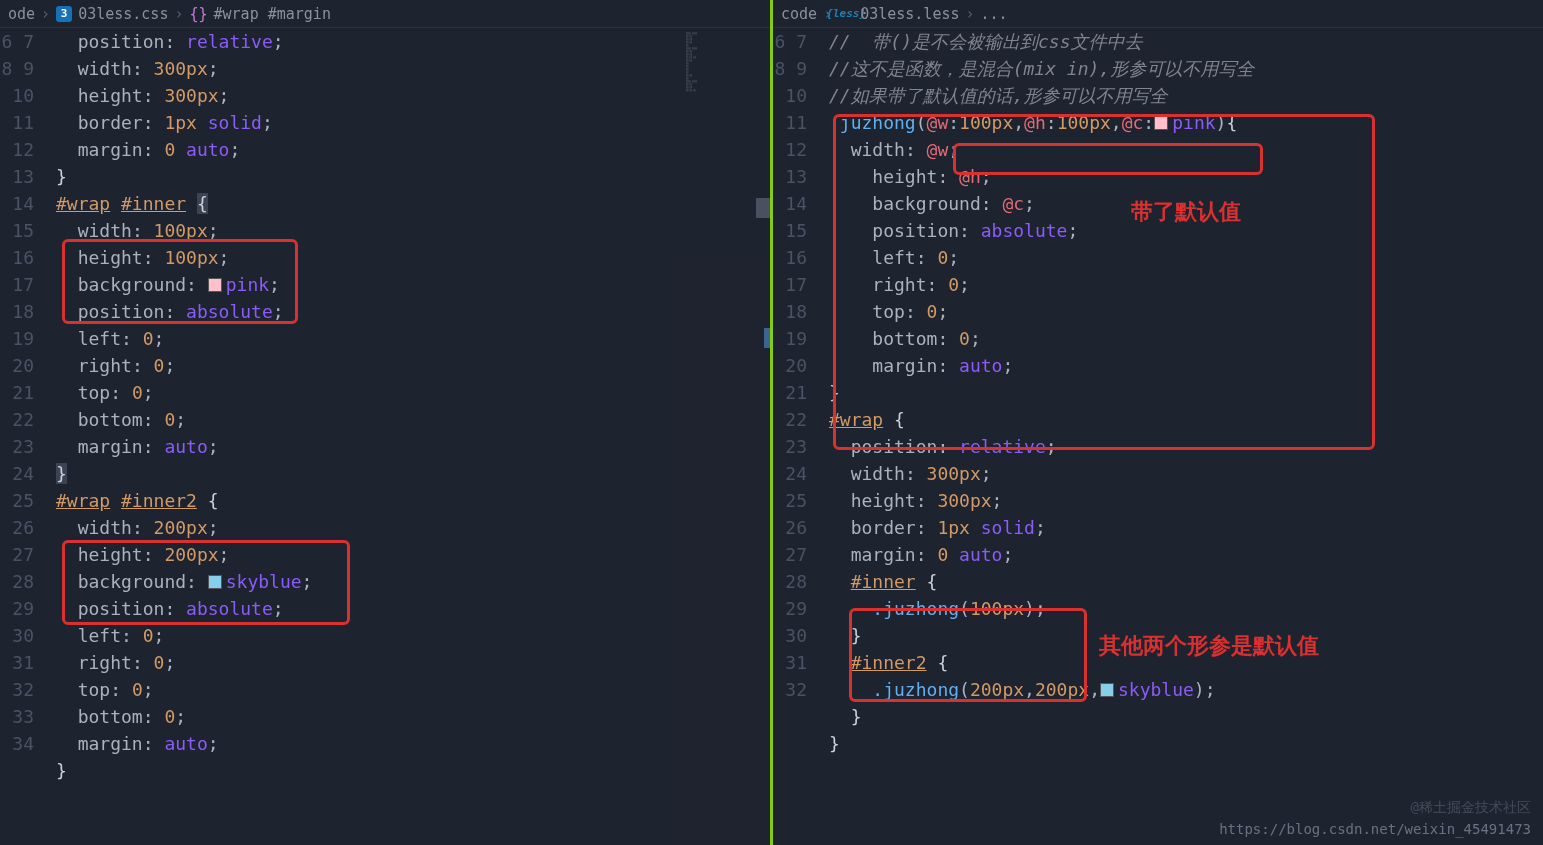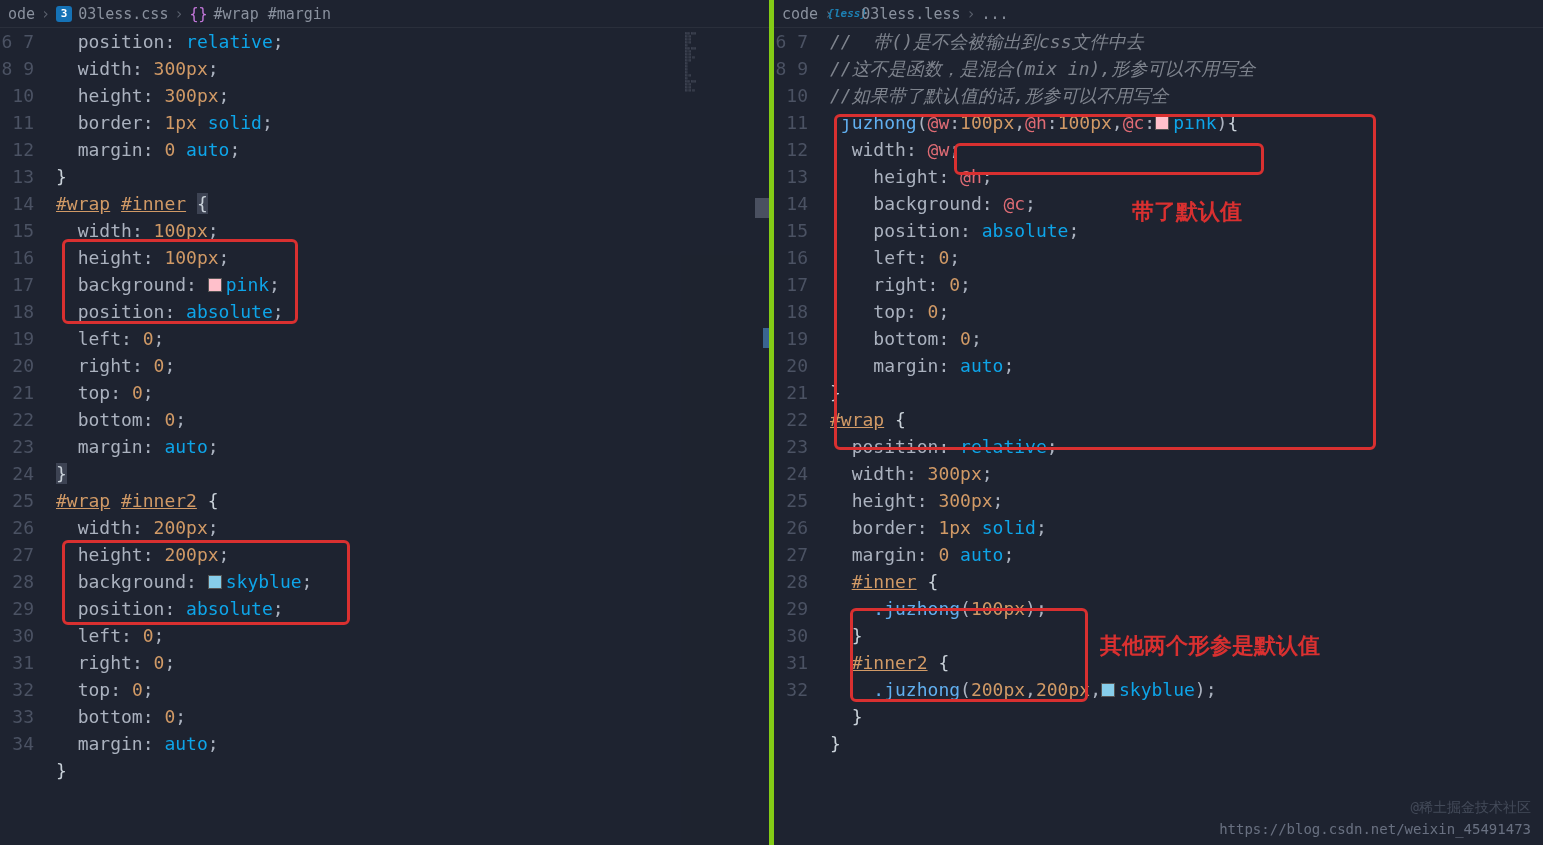"ode" .pane.left { border-right: 5px solid #84cc16 -> 3px solid #84cc16 }
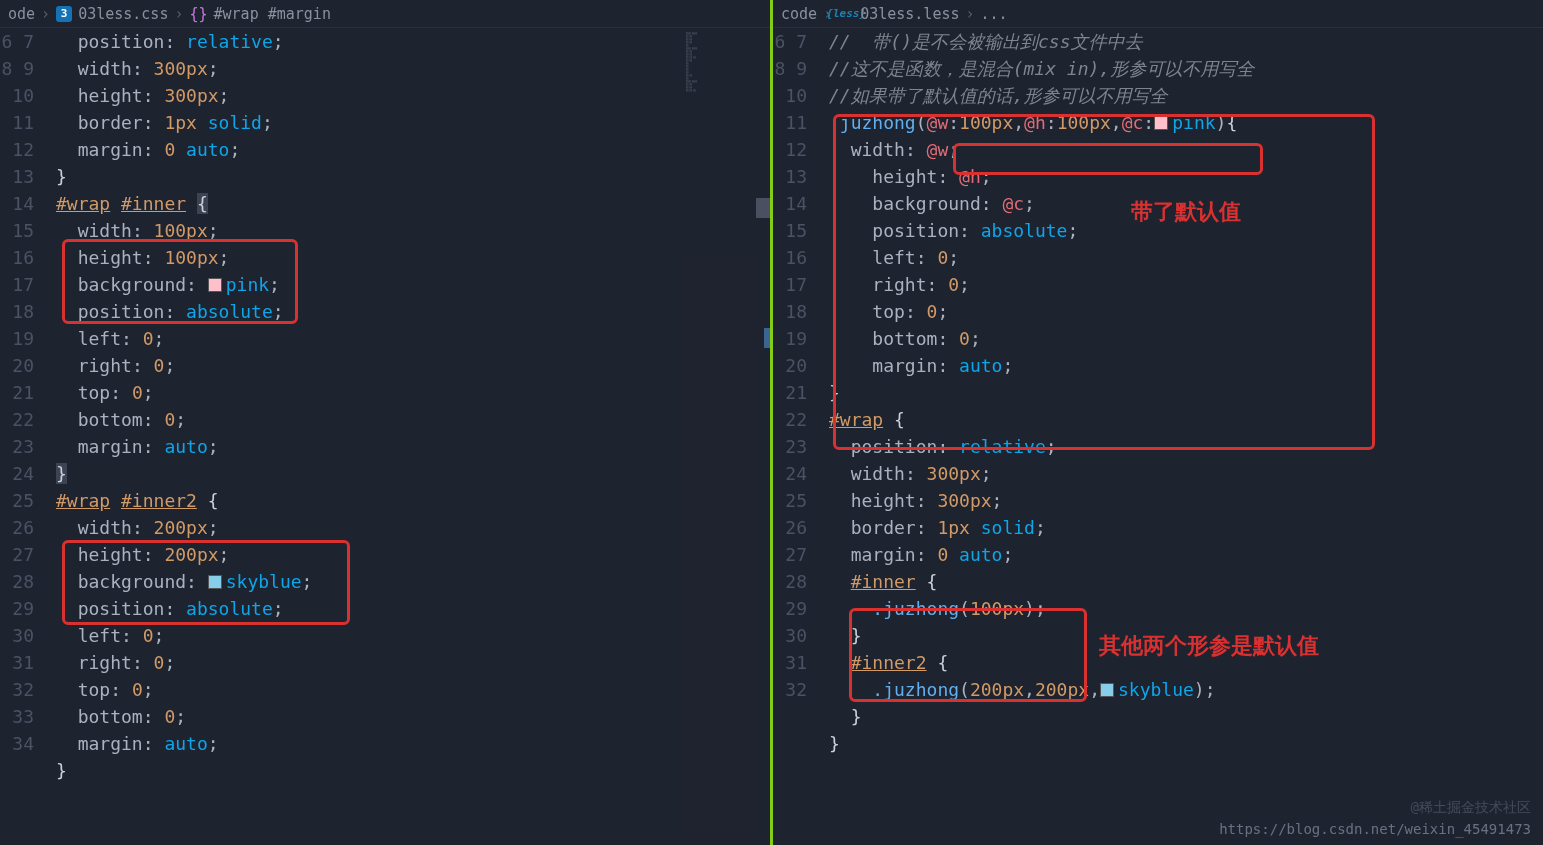"relative" .tok-val { color: #0ea5e9 -> #8b5cf6 }
